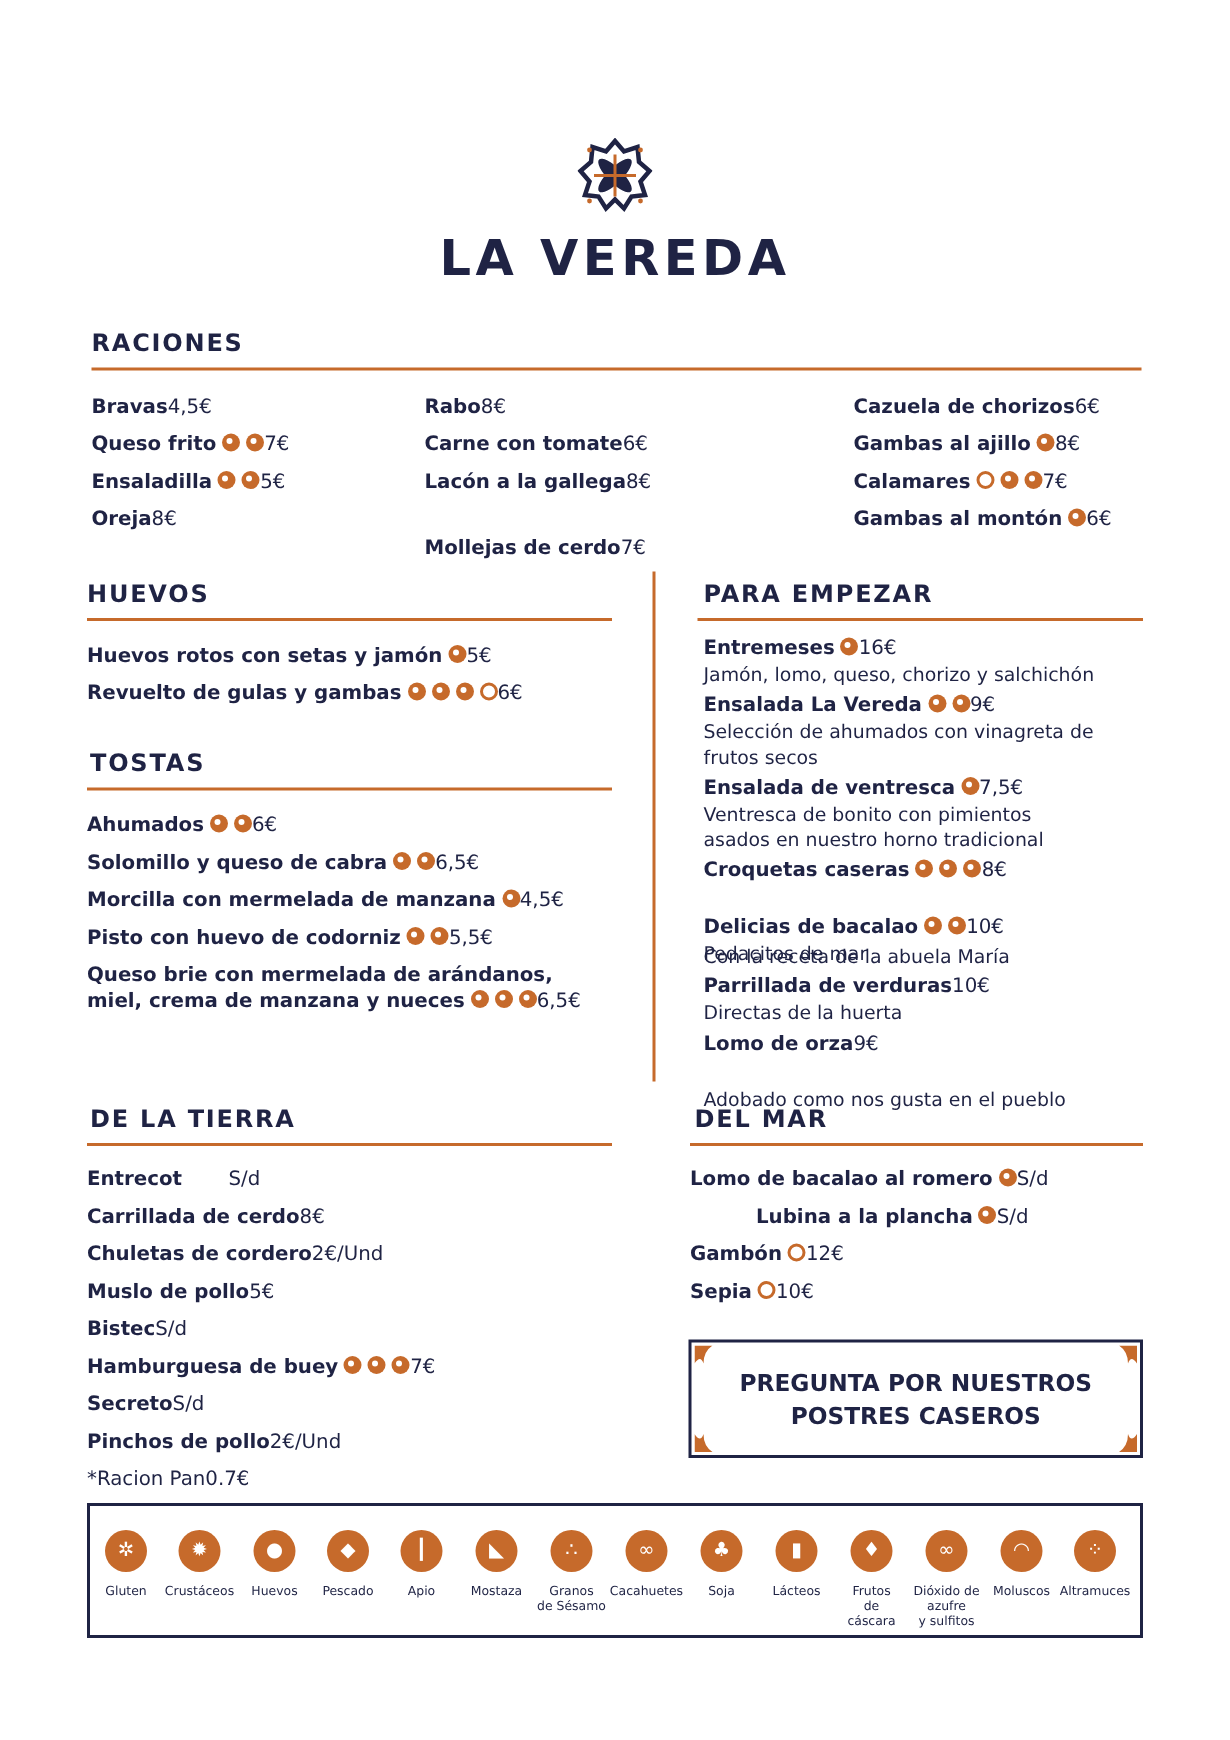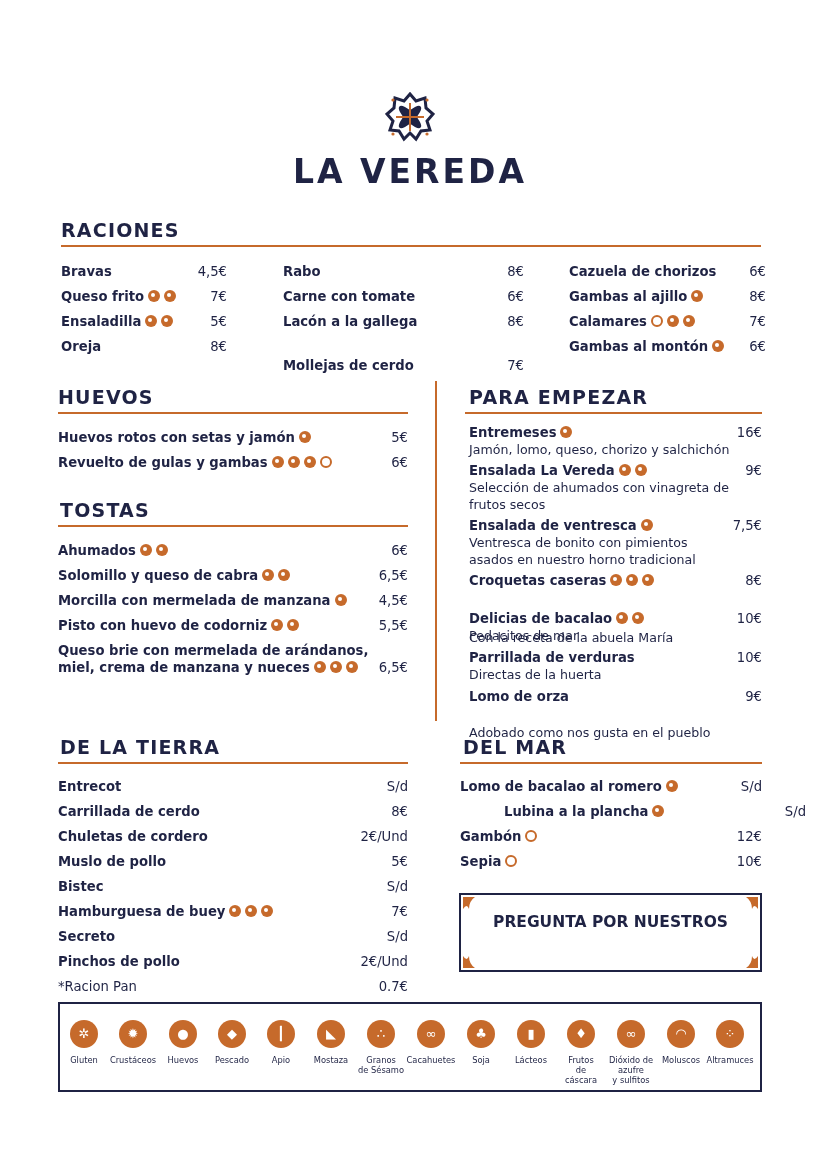"RACIONES" .sec-title { font-size: 19px -> 16px }
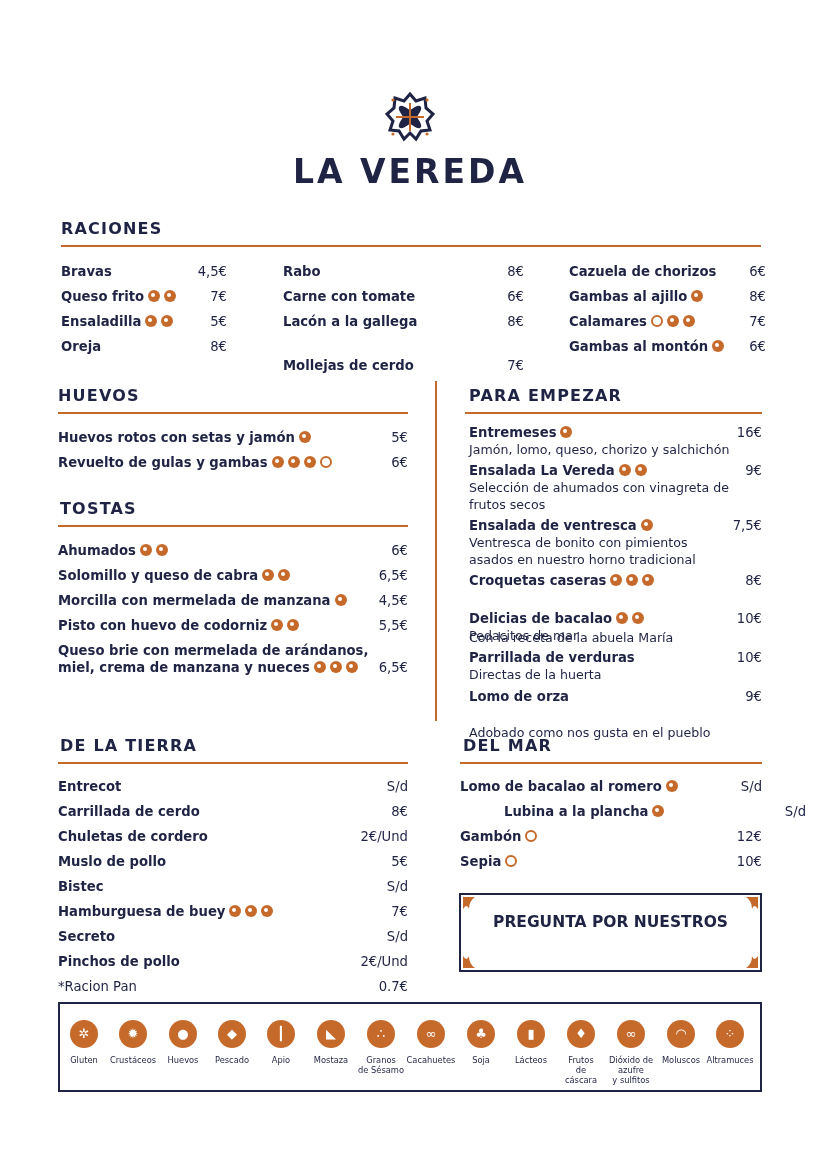"Bravas" .row { justify-content: space-between -> none }
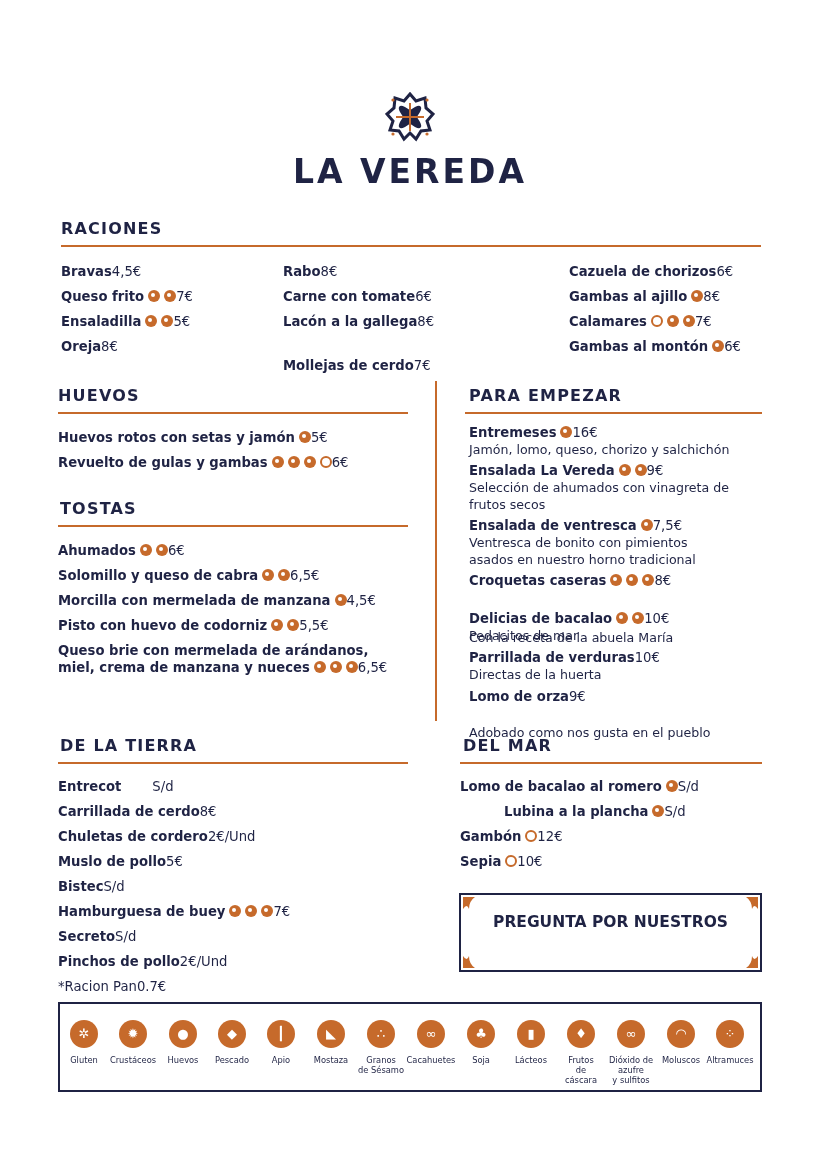"POSTRES CASEROS" span { html: none -> <span>POSTRES CASEROS</span> }
